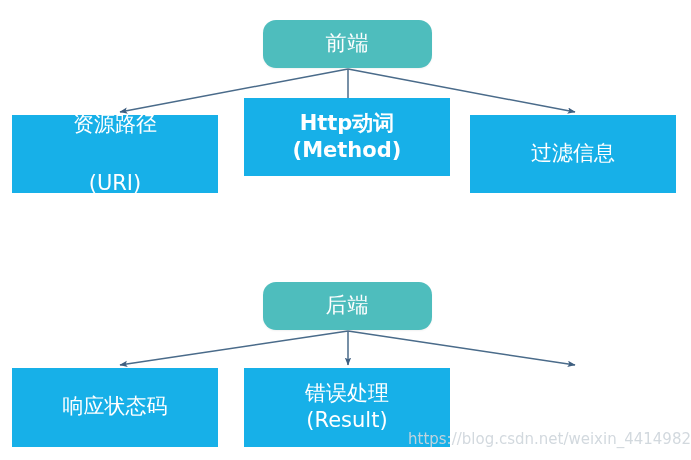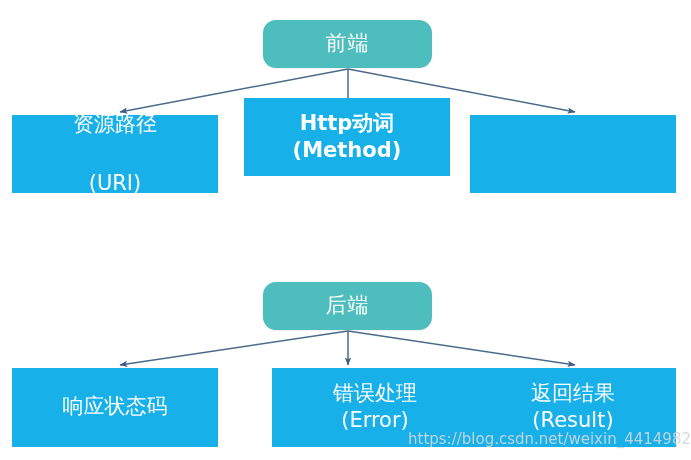"过滤信息" span.line-cn { html: none -> <span>过滤信息</span> }
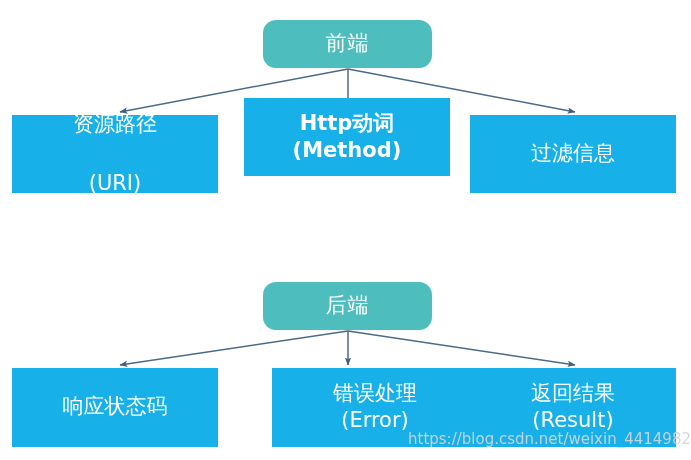"错误处理" #box-error { margin-left: 28px -> none }
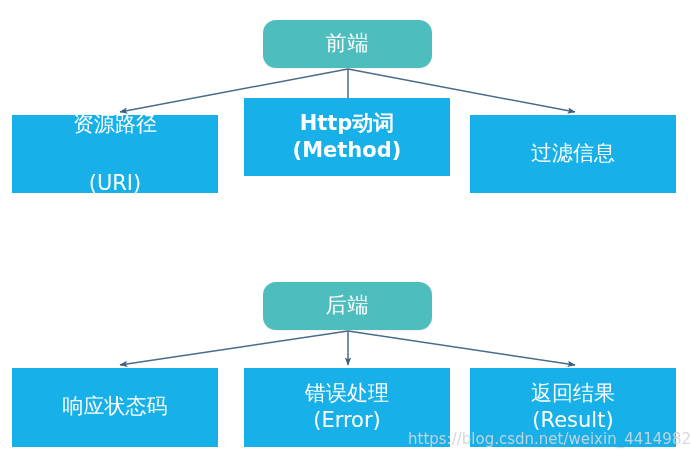"返回结果" div.node { html: <div> <span>返回结果</span> <span>(Result)</span> </div> -> none }
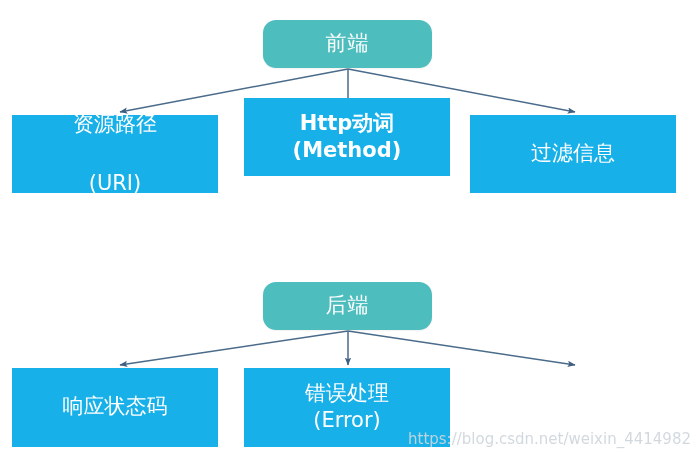"(Error)" span.line-en { text: Error -> Result }
